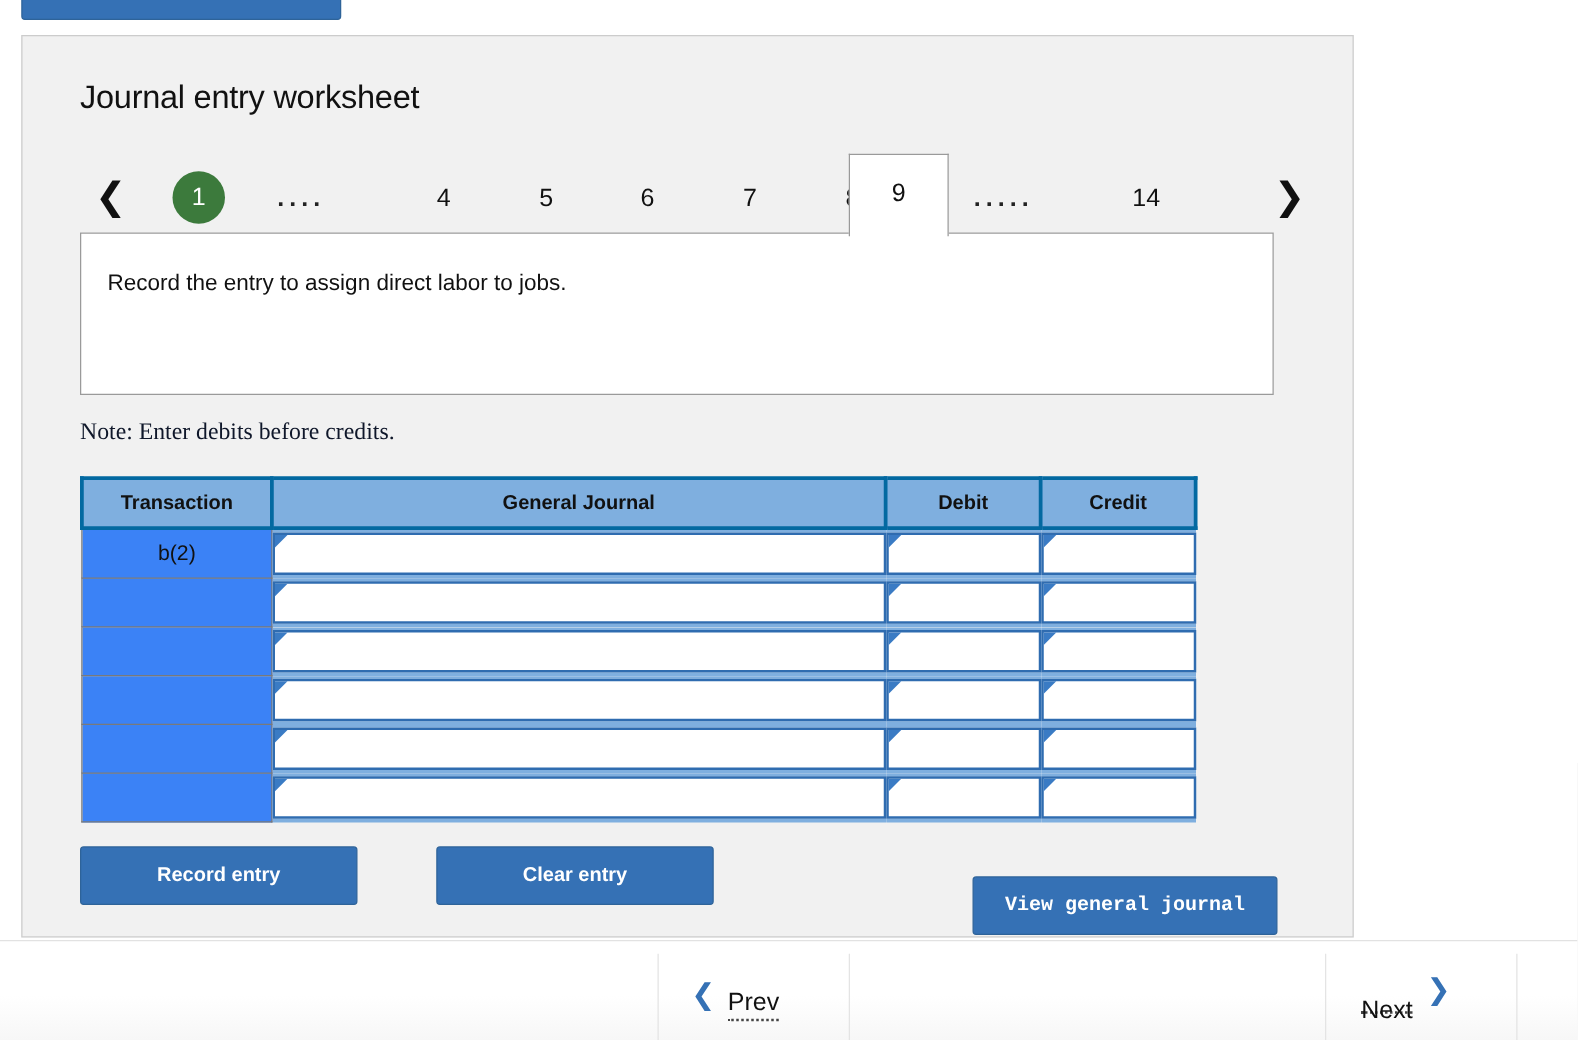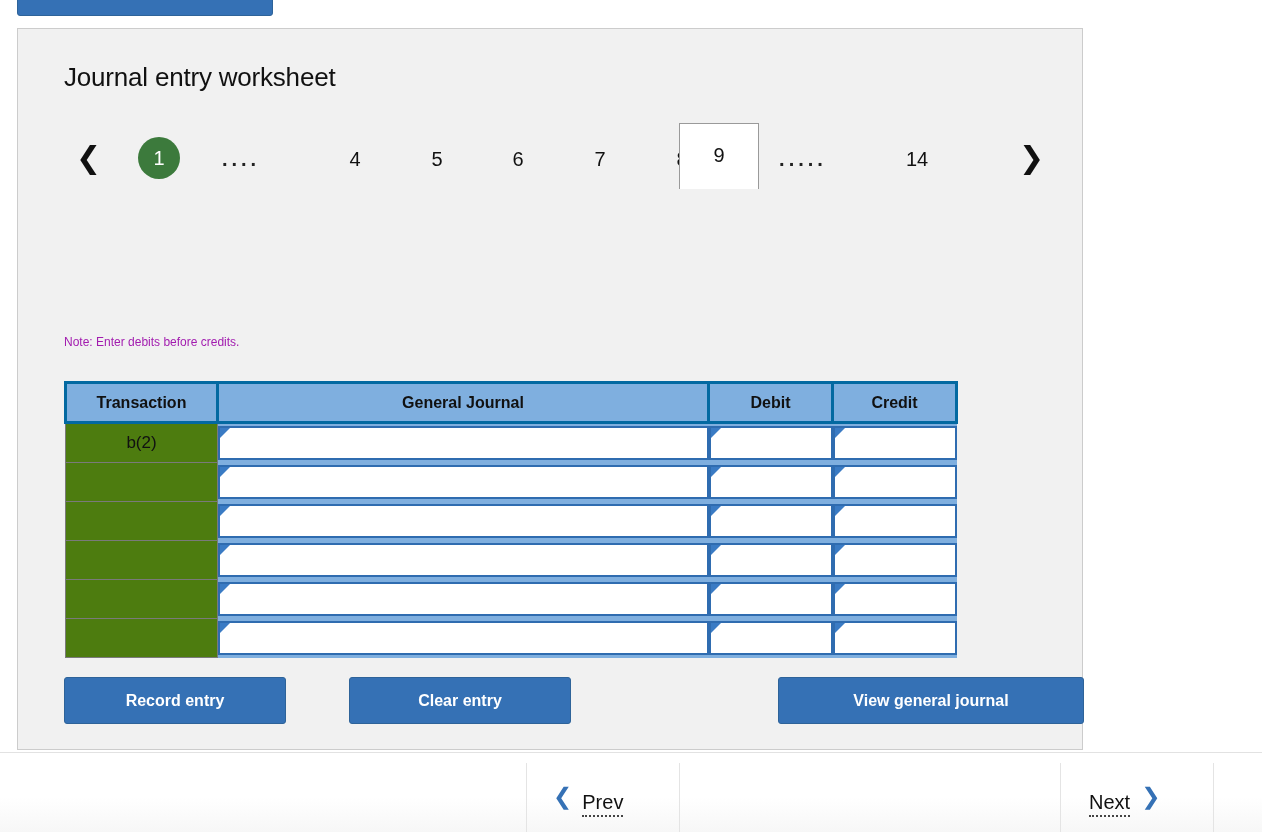"Record the entry to assign" div.prompt-box { html: none -> <div> <div>Record the entry to assign direct labor to jobs.</div> </div> }
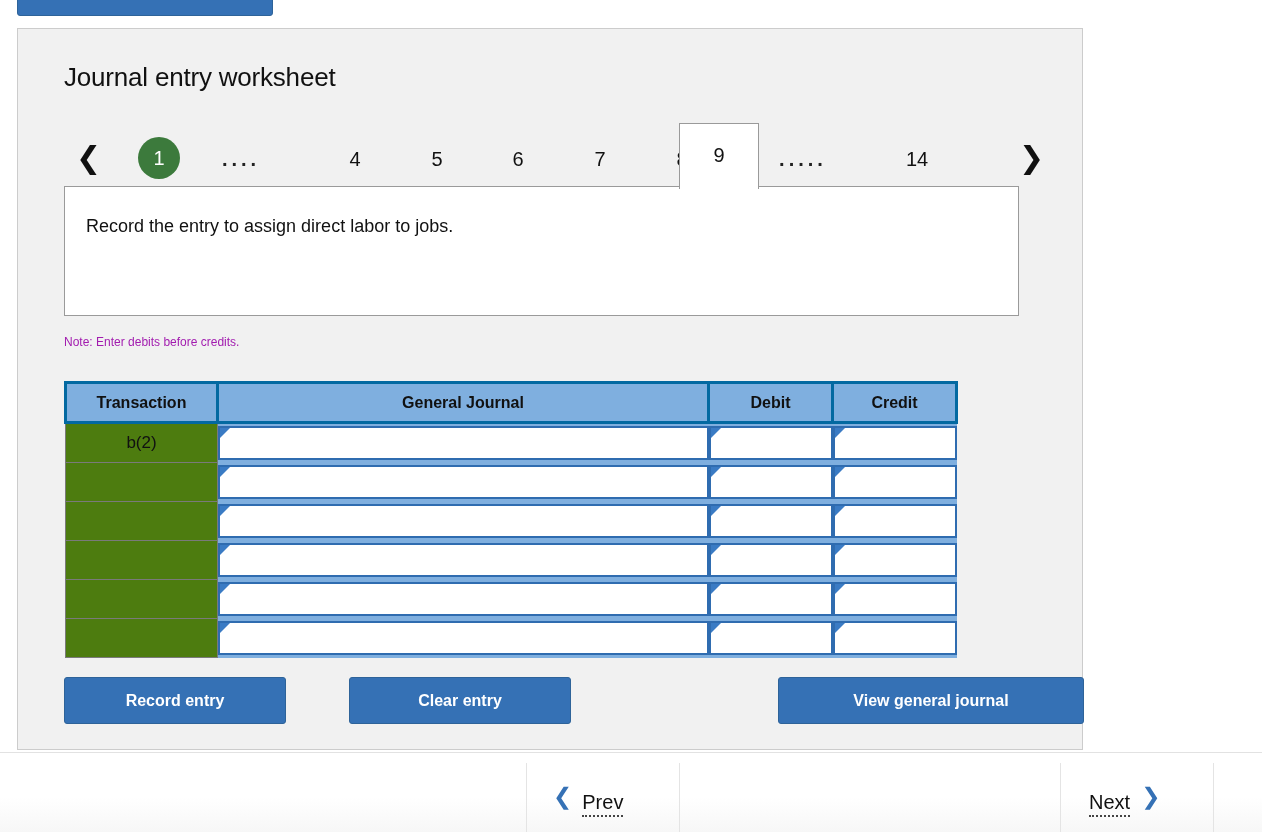"Note: Enter debits before credits." .note-text { color: #a21caf -> #0f172a; font-family: none -> Liberation Serif, serif; font-size: 12px -> 19px }
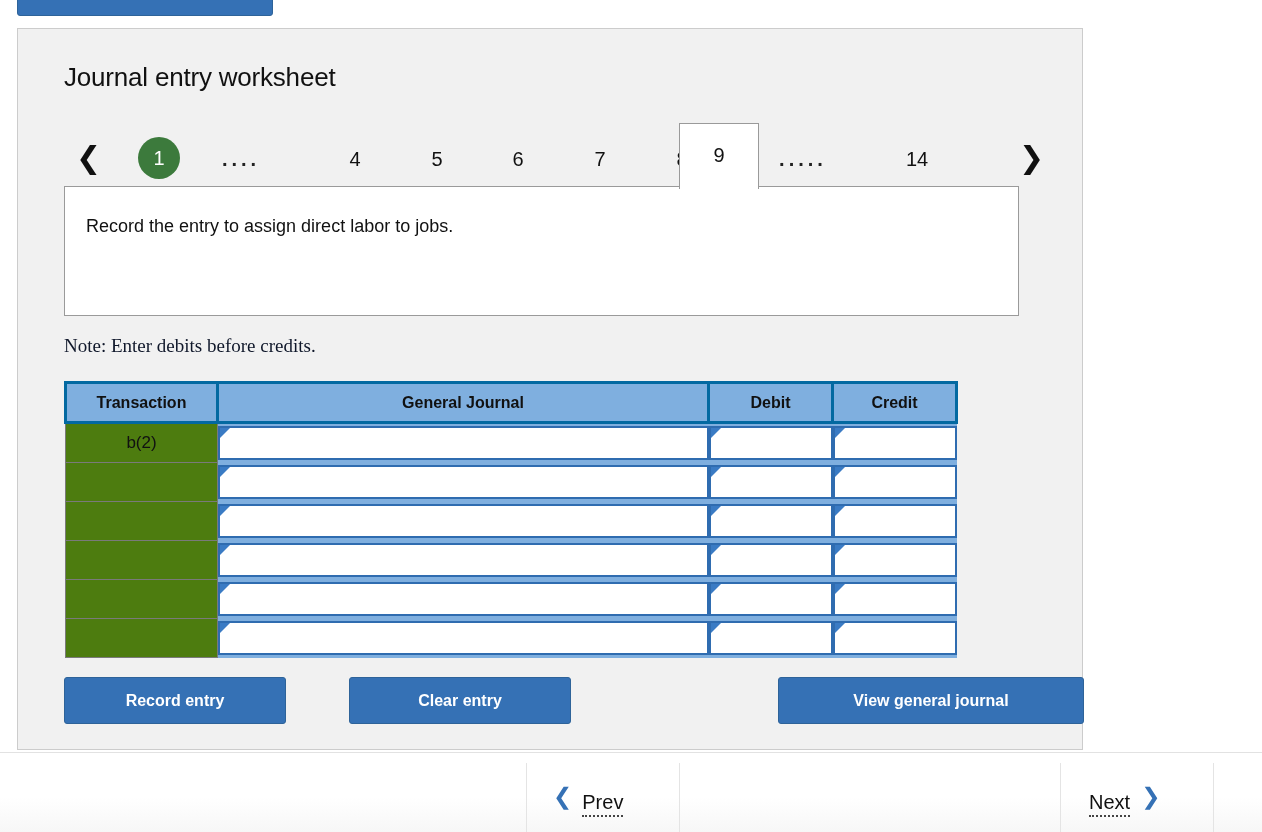"b(2)" .jtable td { background: #4d7c0f -> #3b82f6 }
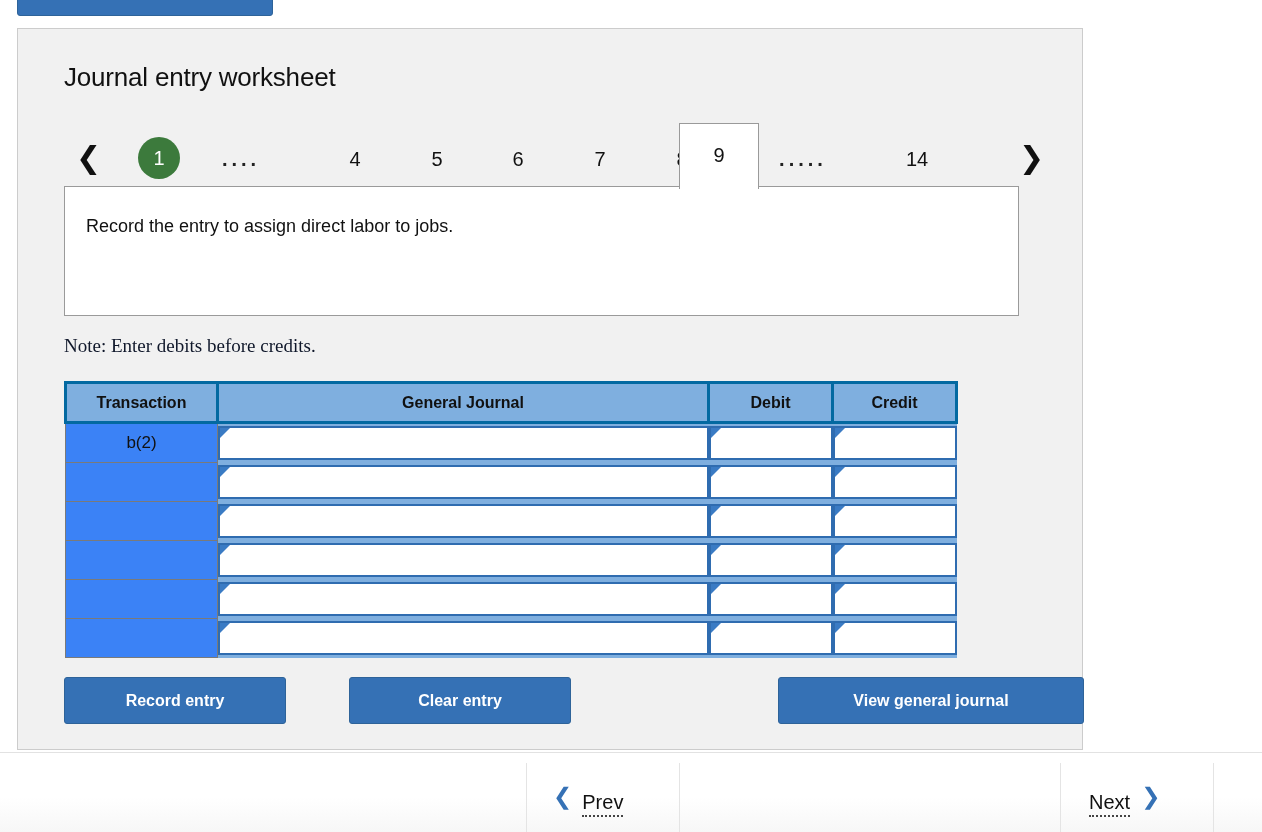"View general journal" .btn-view { font-family: none -> Liberation Mono, monospace; top: 648px -> 672px; width: 306px -> 244px }
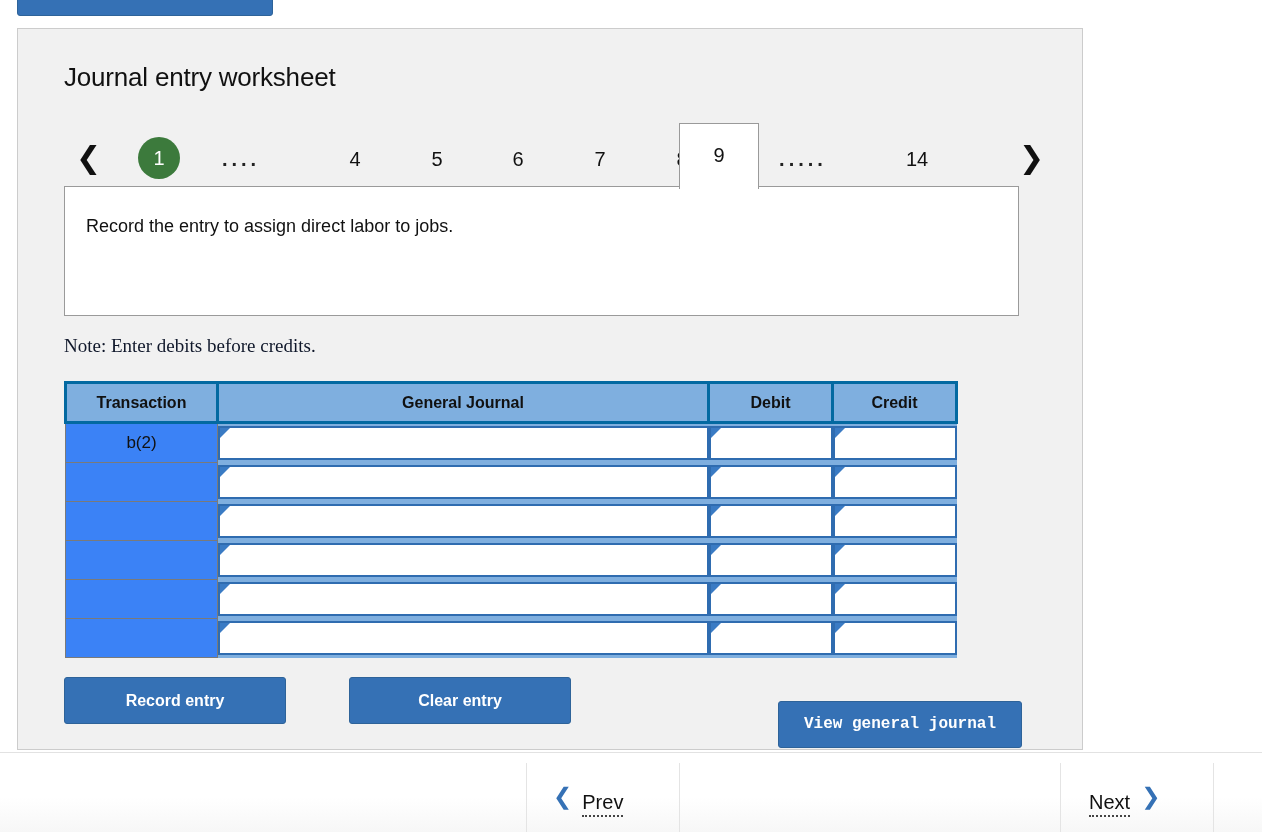"Next" .next-group { align-items: center -> none }
